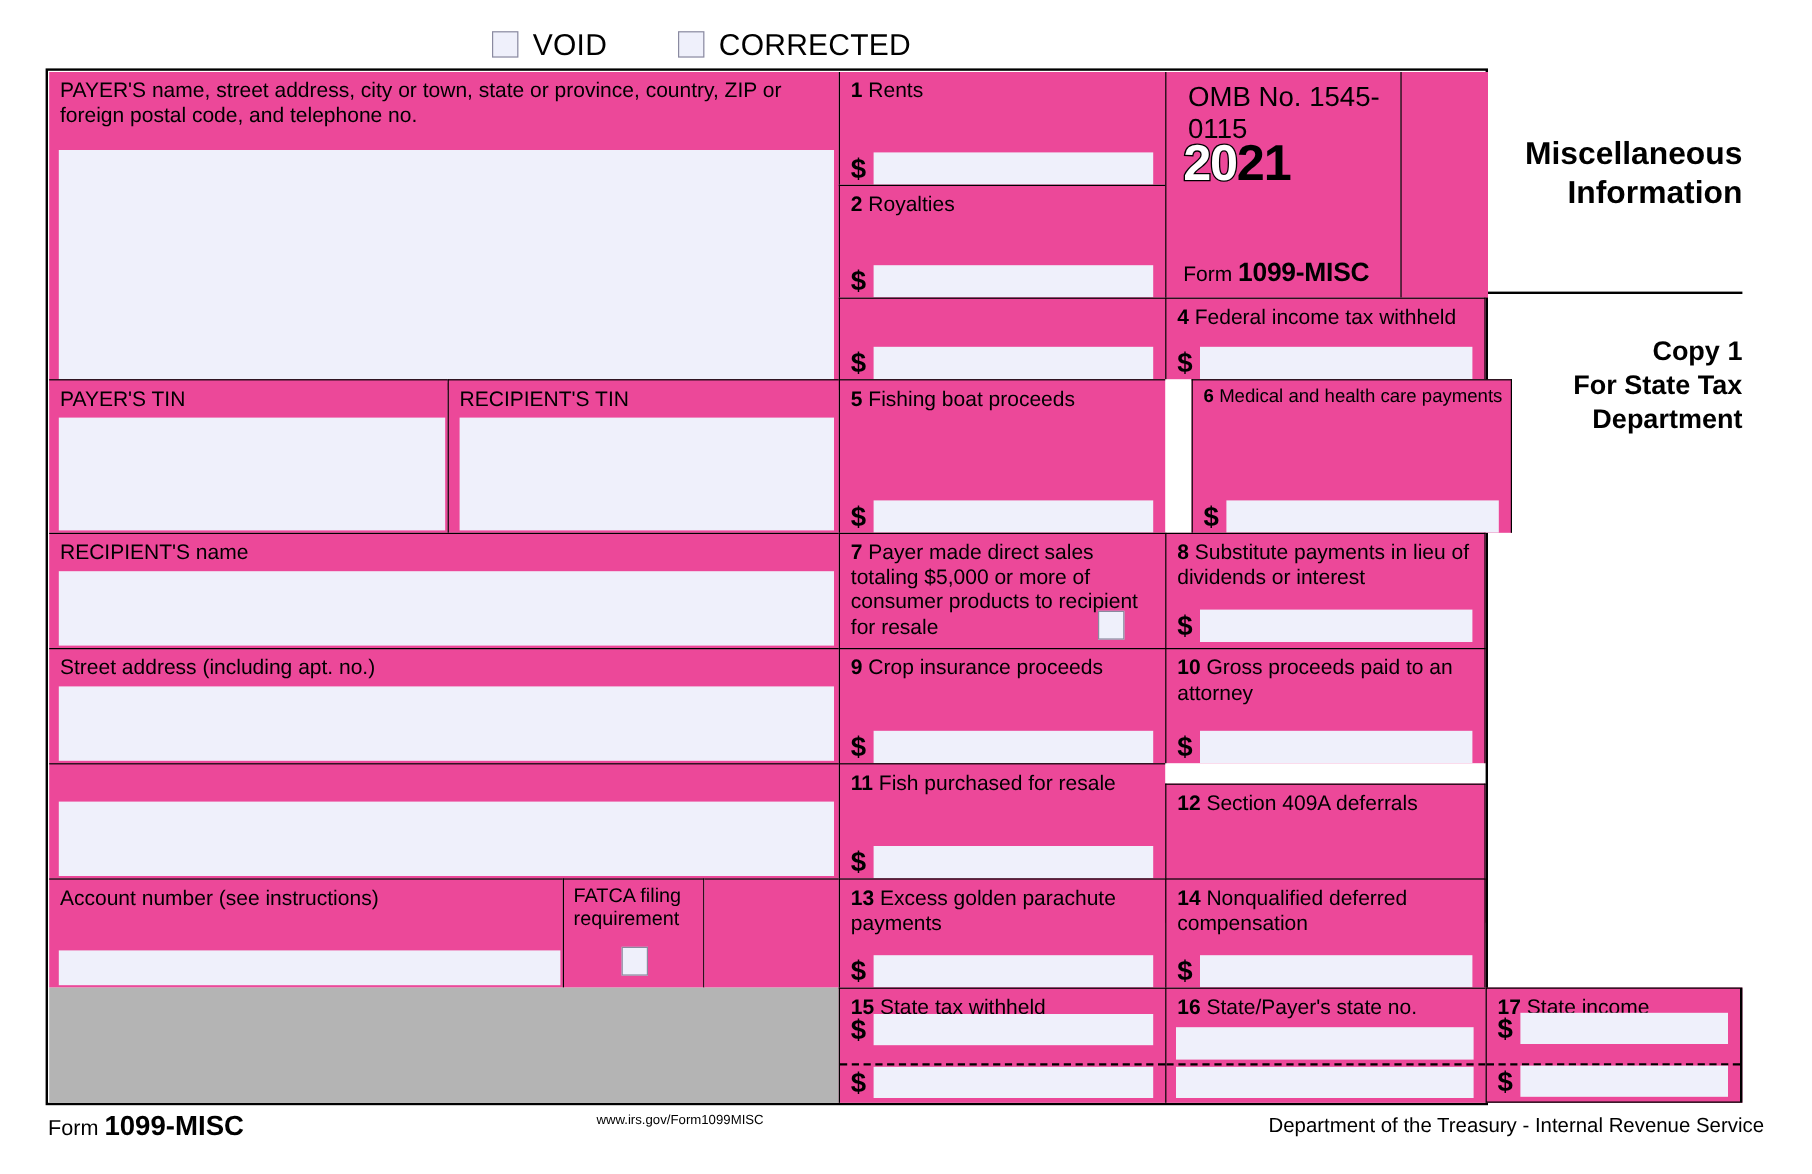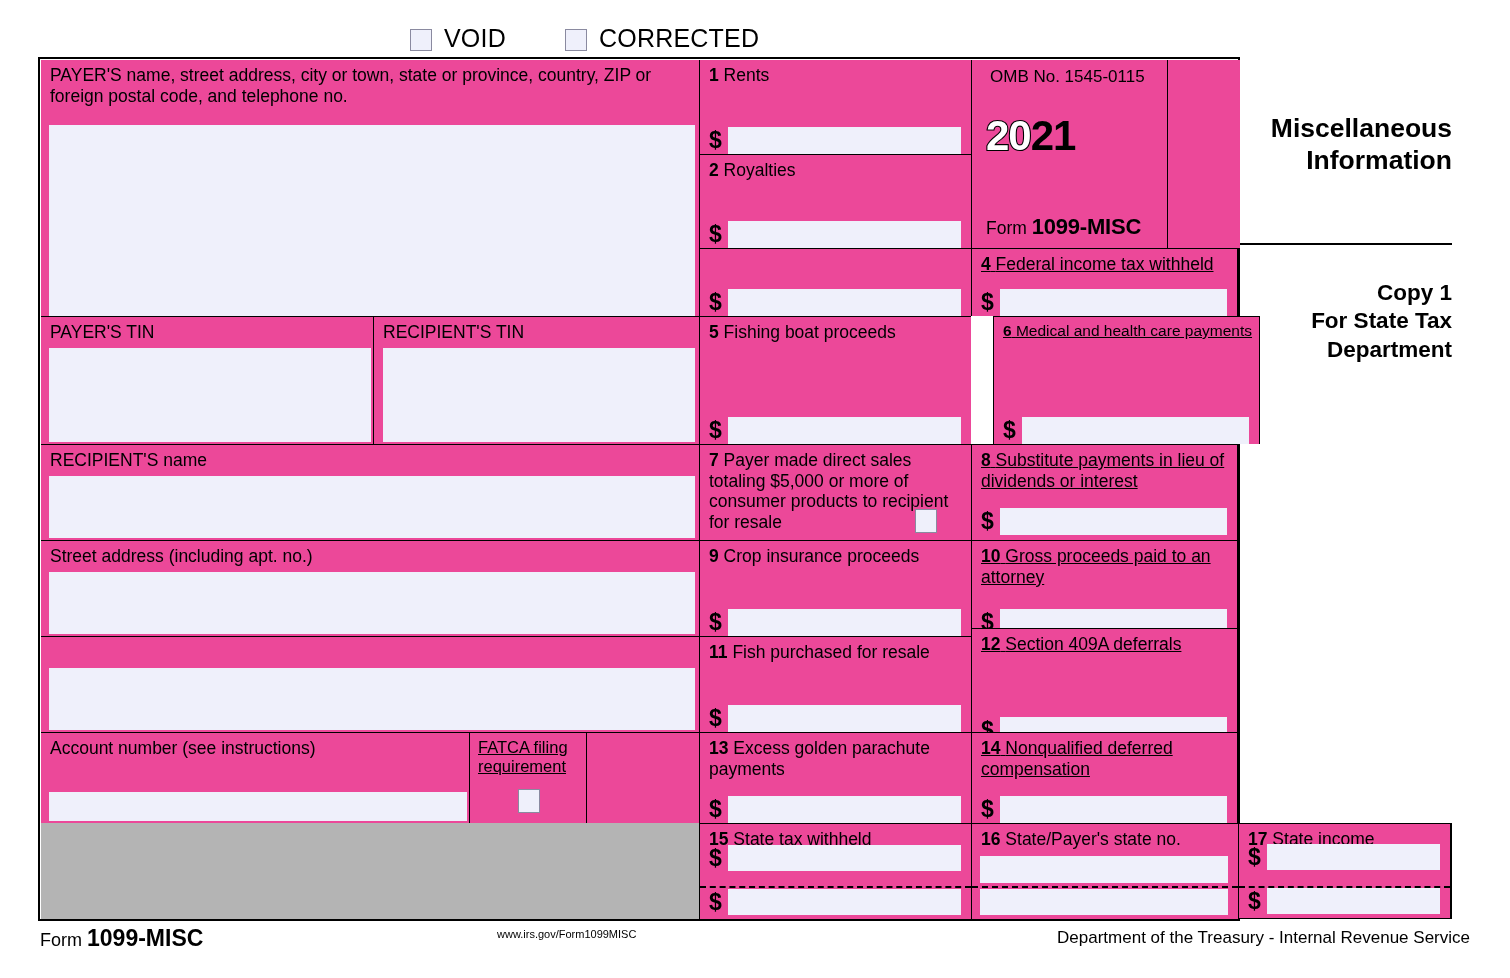"VOID" .cbwrap { align-items: flex-end -> flex-start }
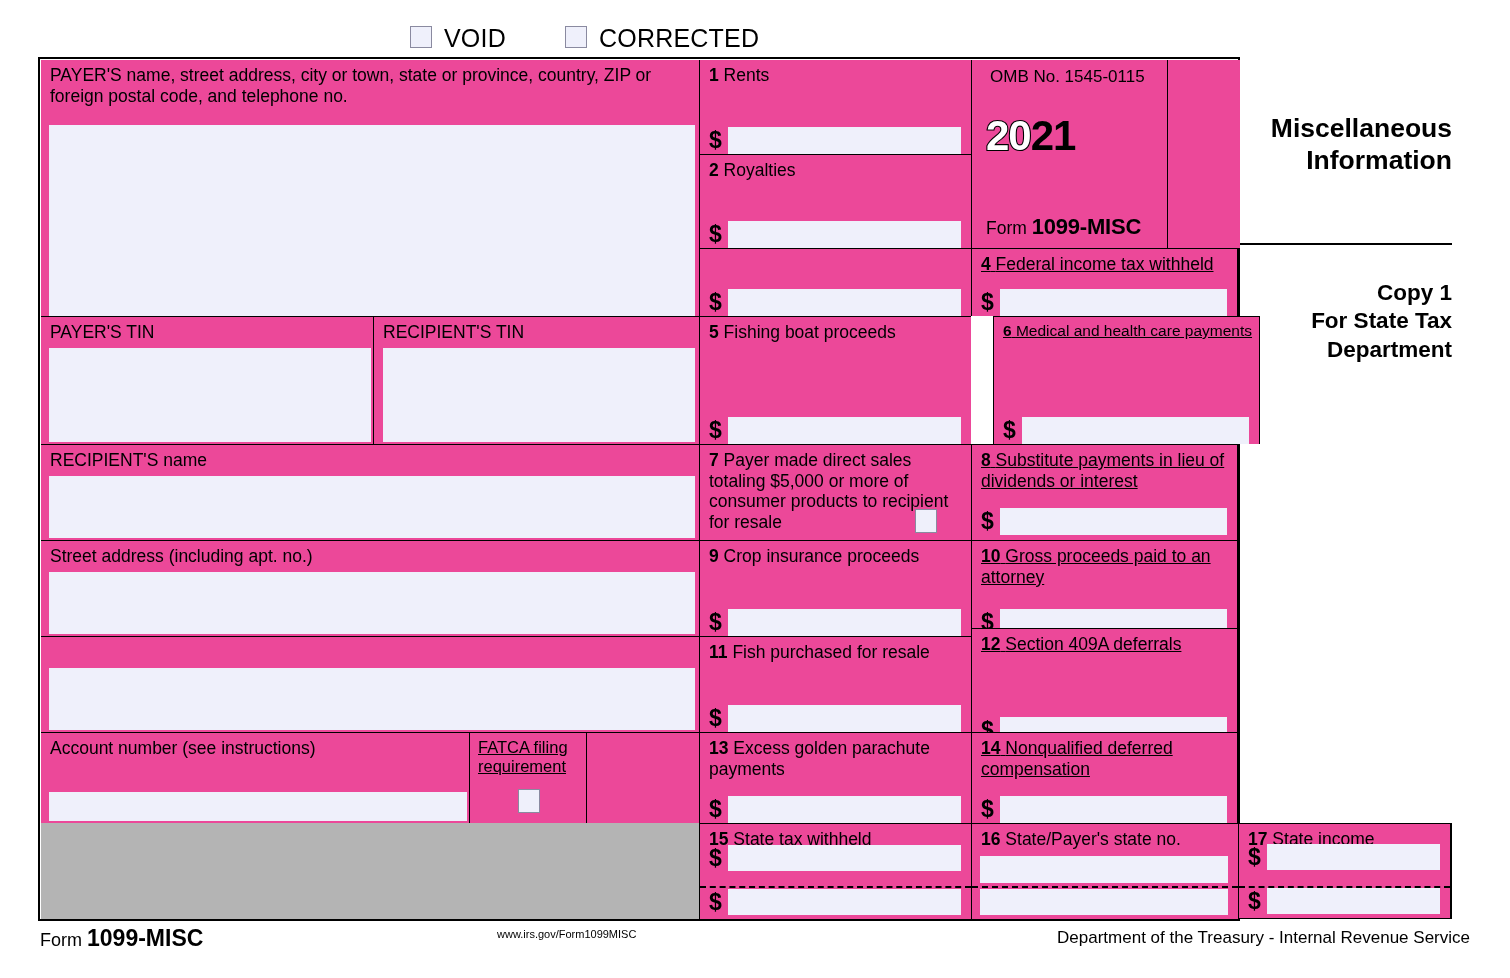"OMB No. 1545-0115" .ombtxt { font-size: 17px -> 23px; text-align: center -> none }
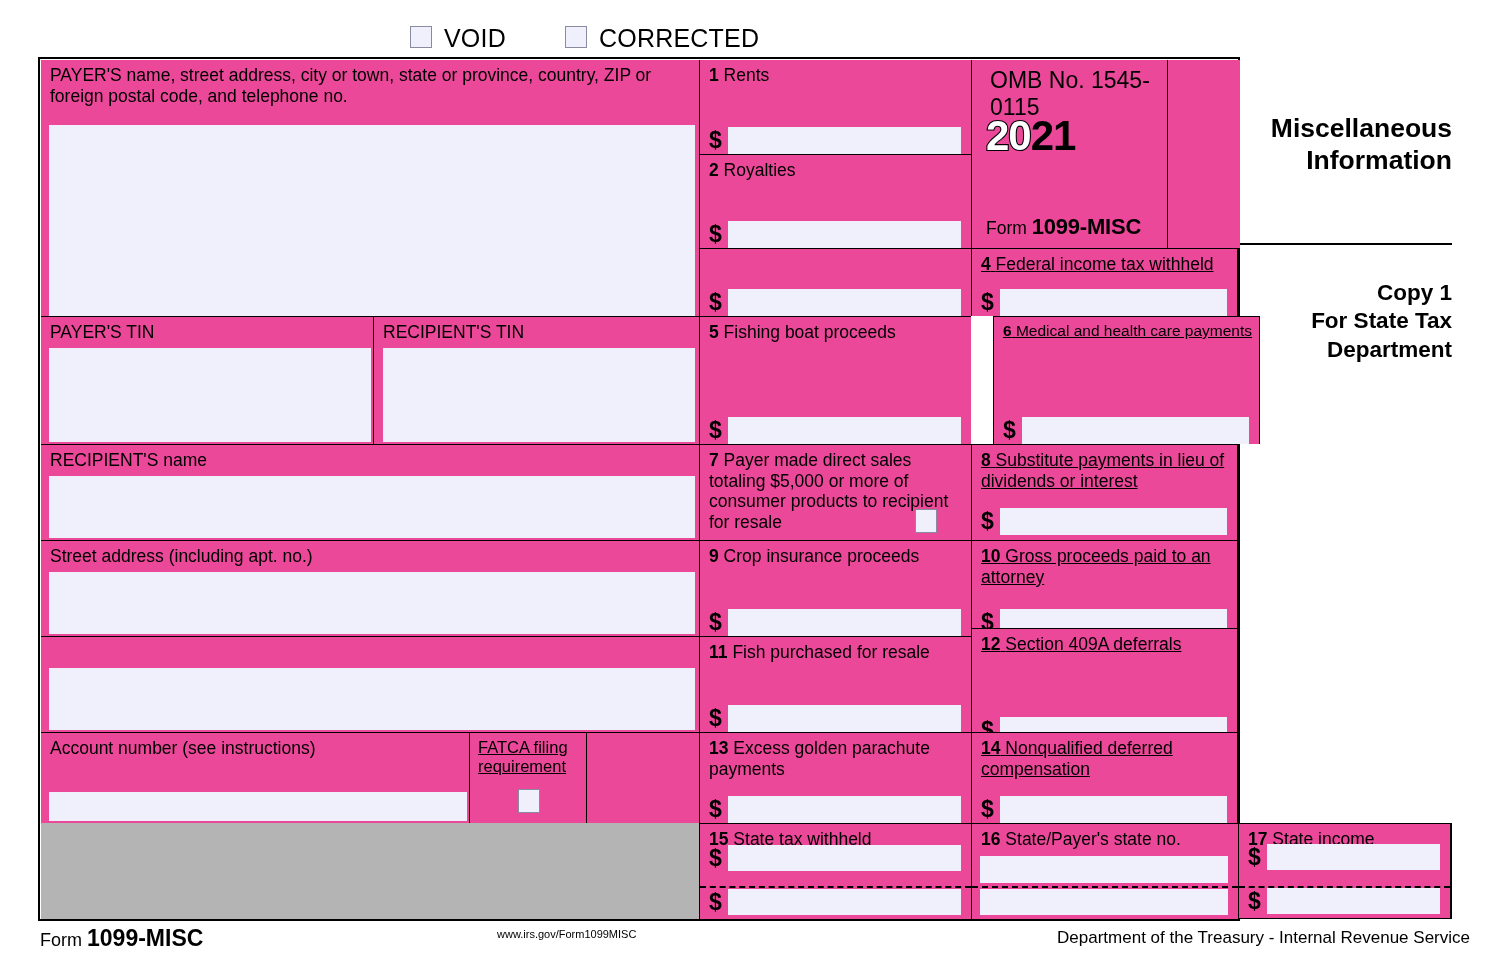"4 Federal income tax withheld" .br { text-decoration: underline -> none }
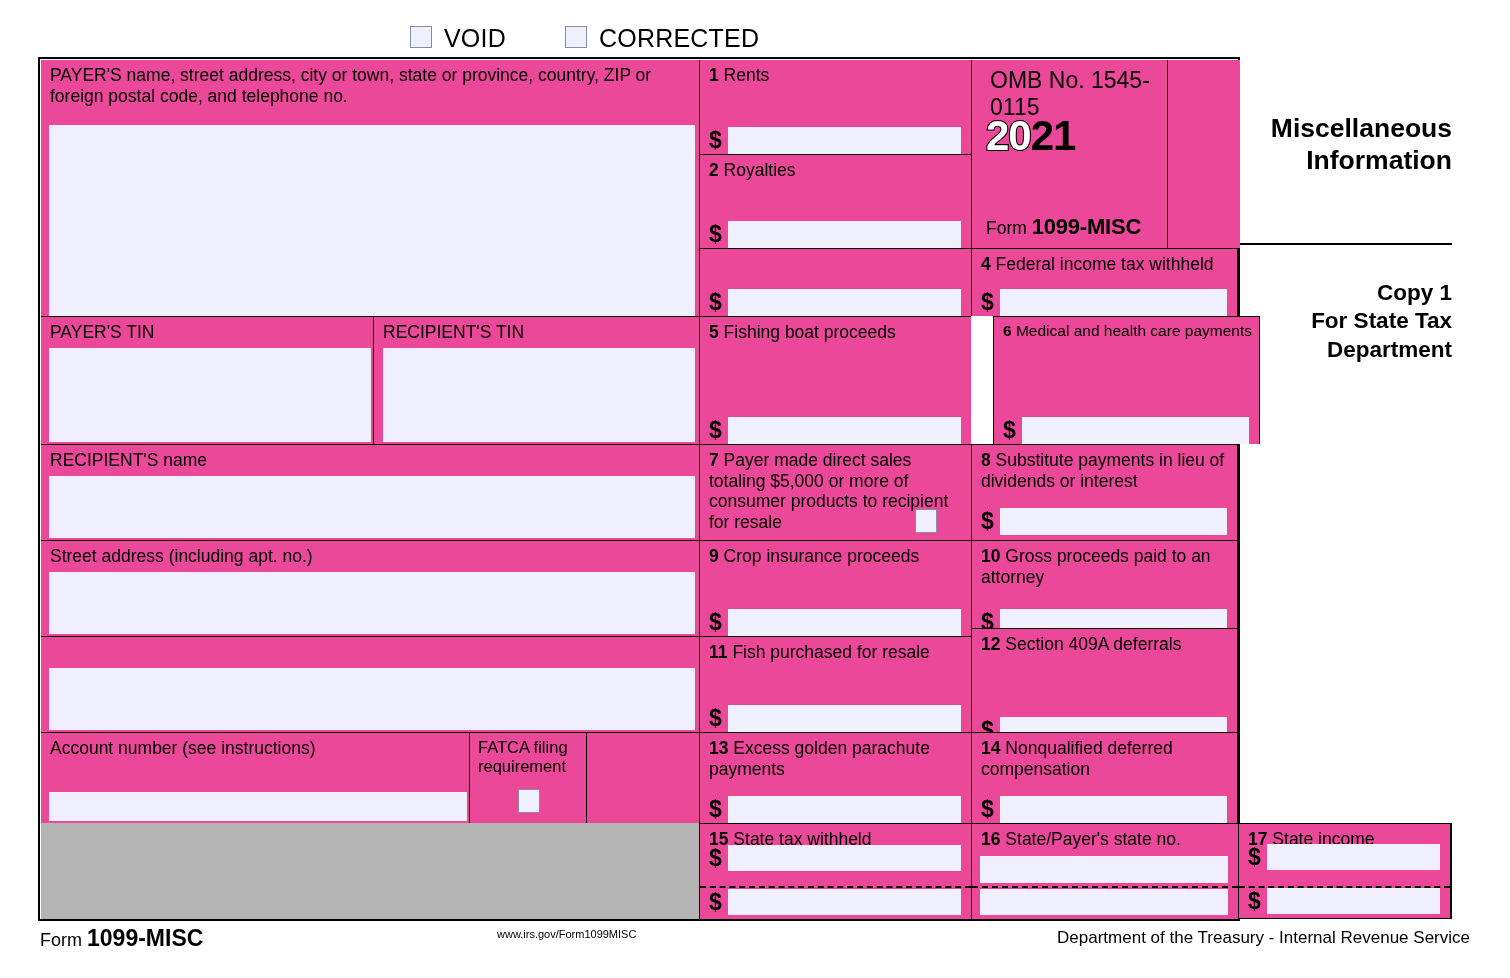"12 Section 409A deferrals" div.cell { top: 628px -> 653px }
